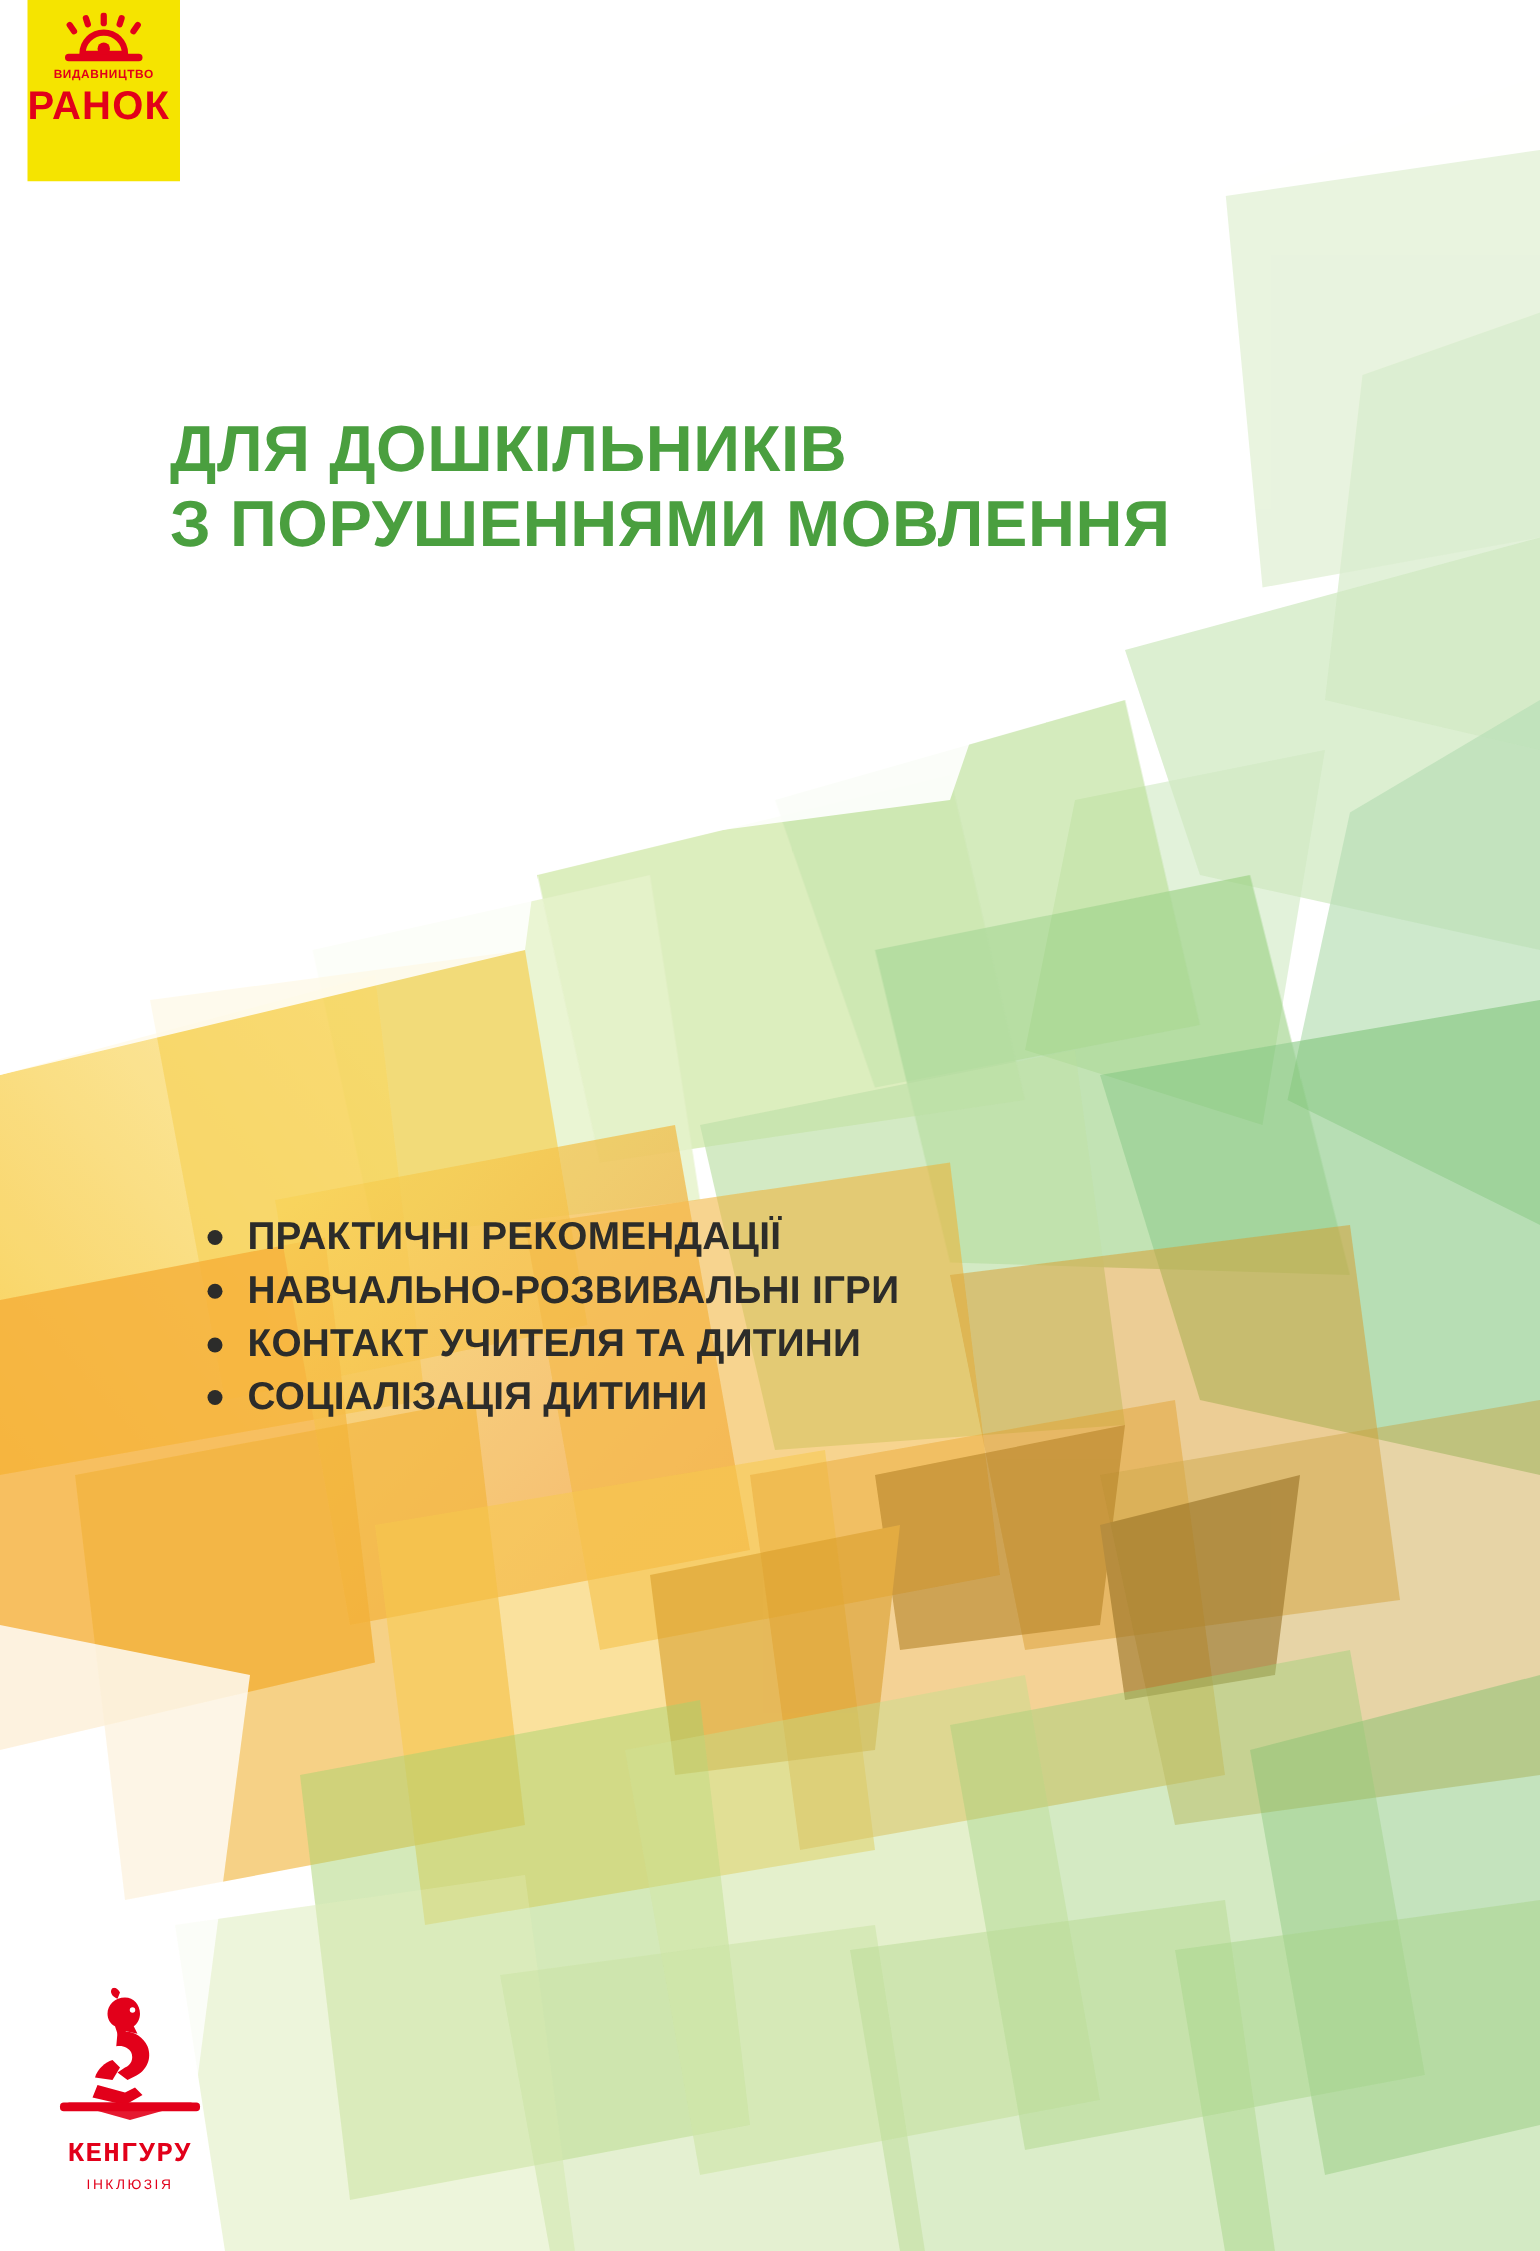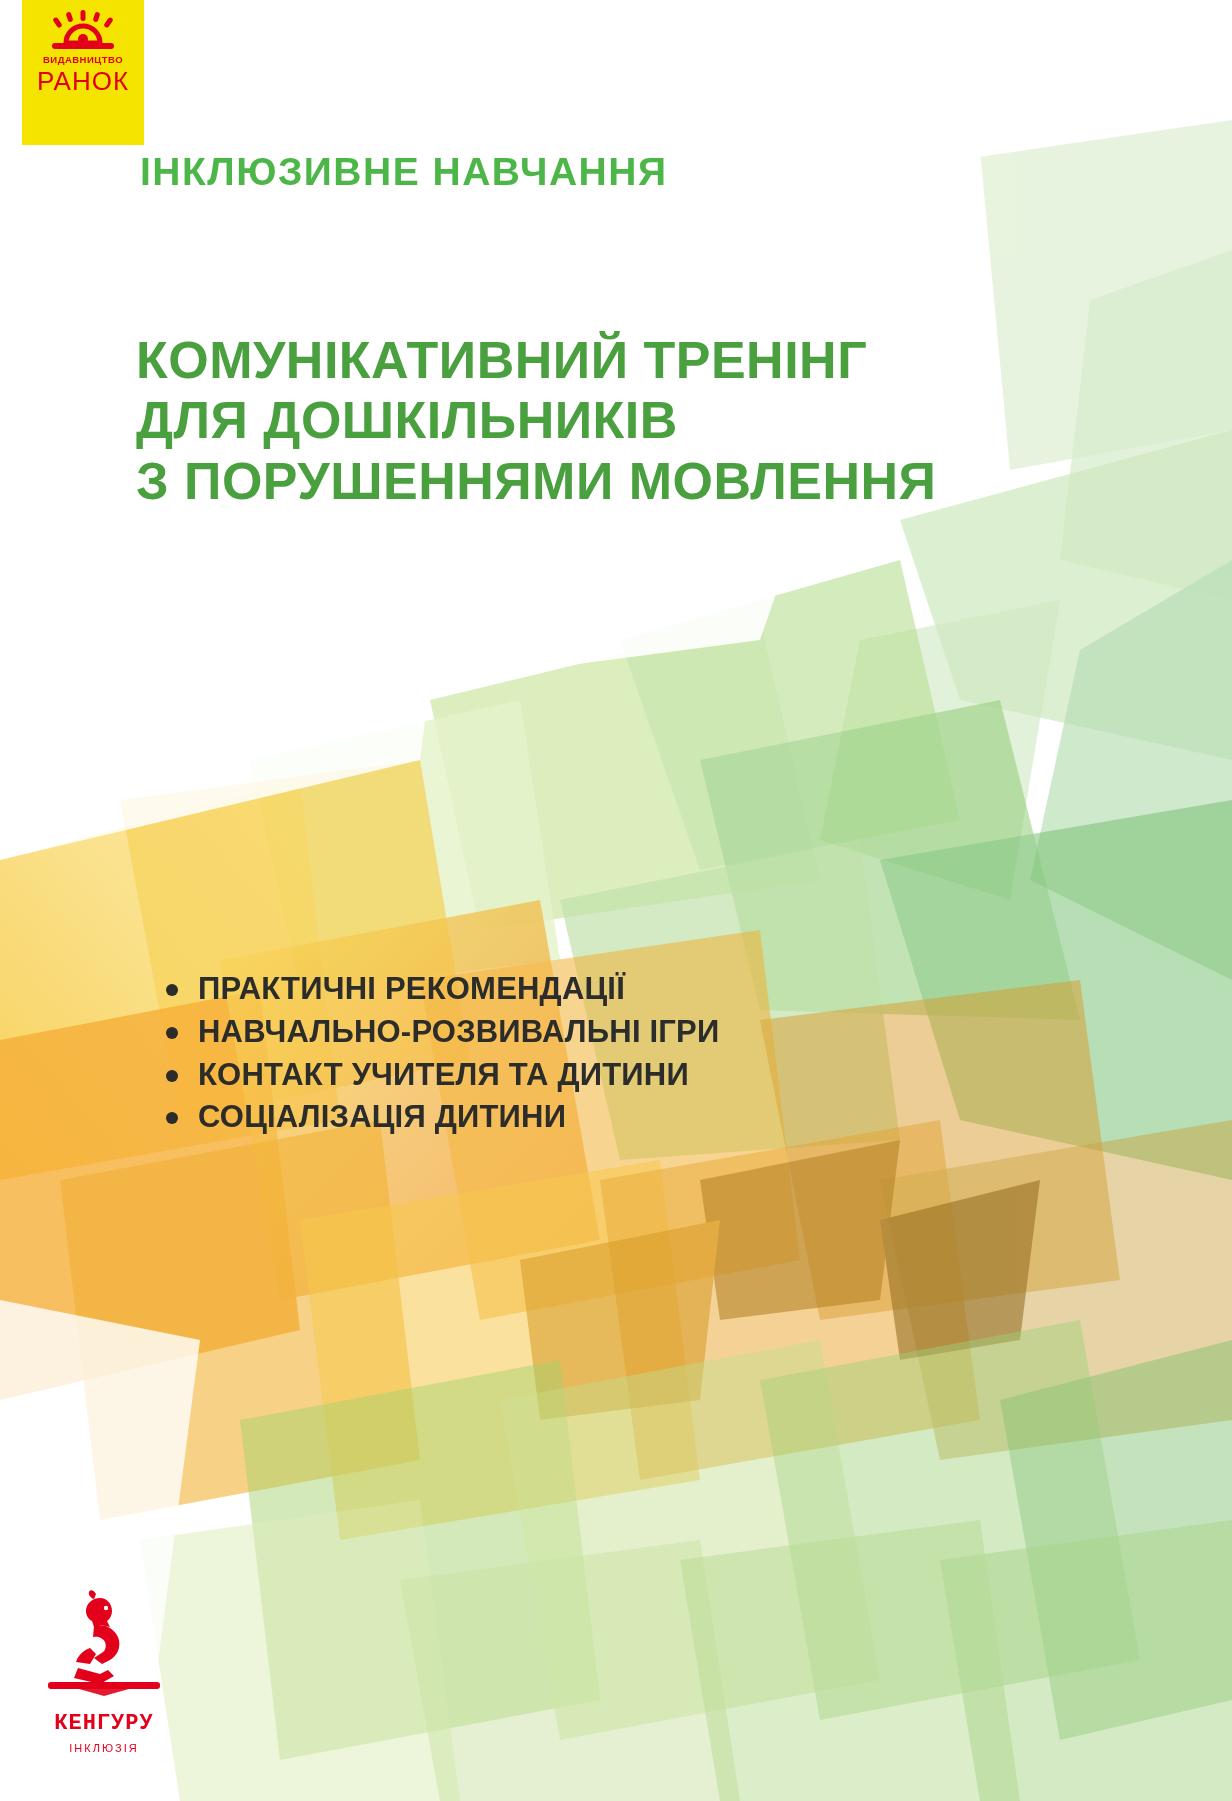"РАНОК" .publisher-logo .ranok { font-size: 26px -> 32px; font-weight: normal -> bold; text-align: center -> none }
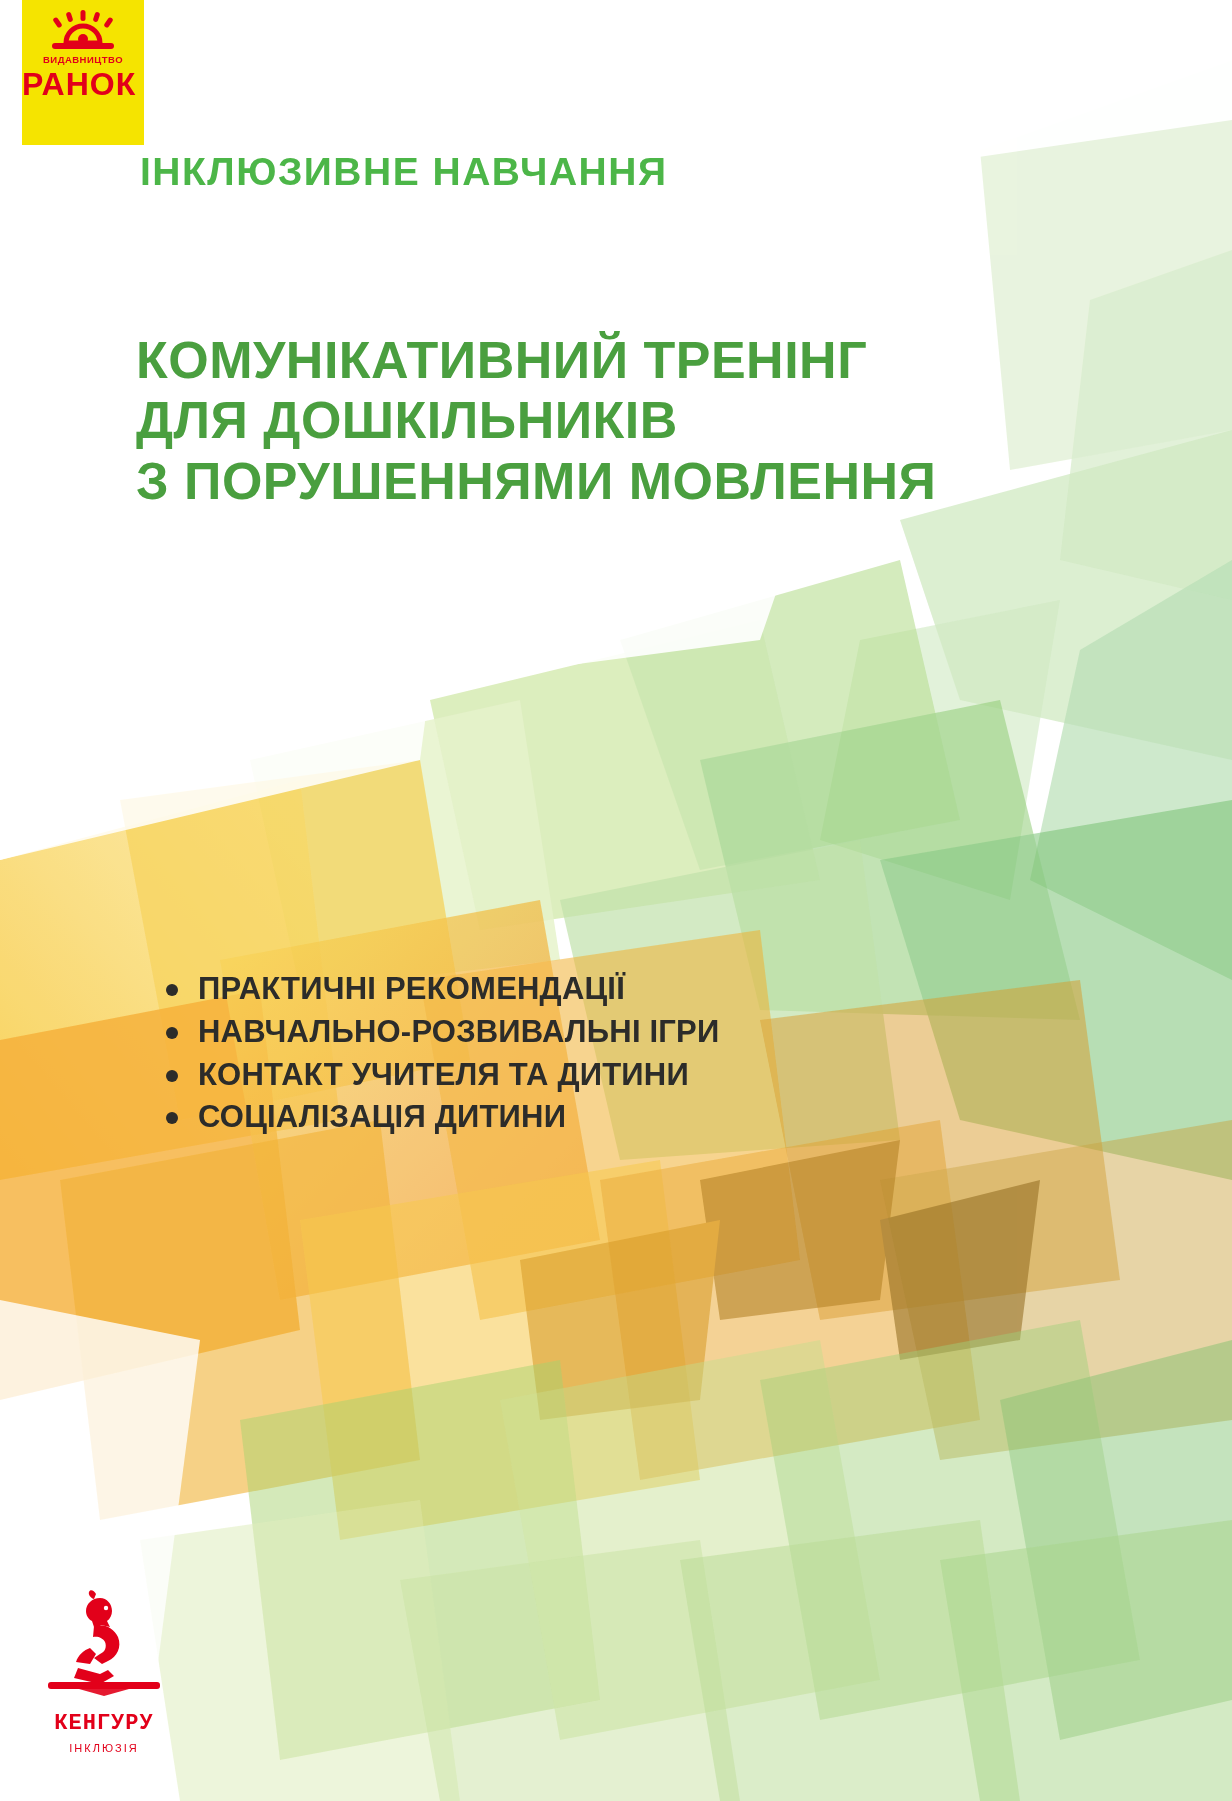"ІНКЛЮЗИВНЕ НАВЧАННЯ" div.series { html: <div>ІНКЛЮЗИВНЕ НАВЧАННЯ</div> -> none }
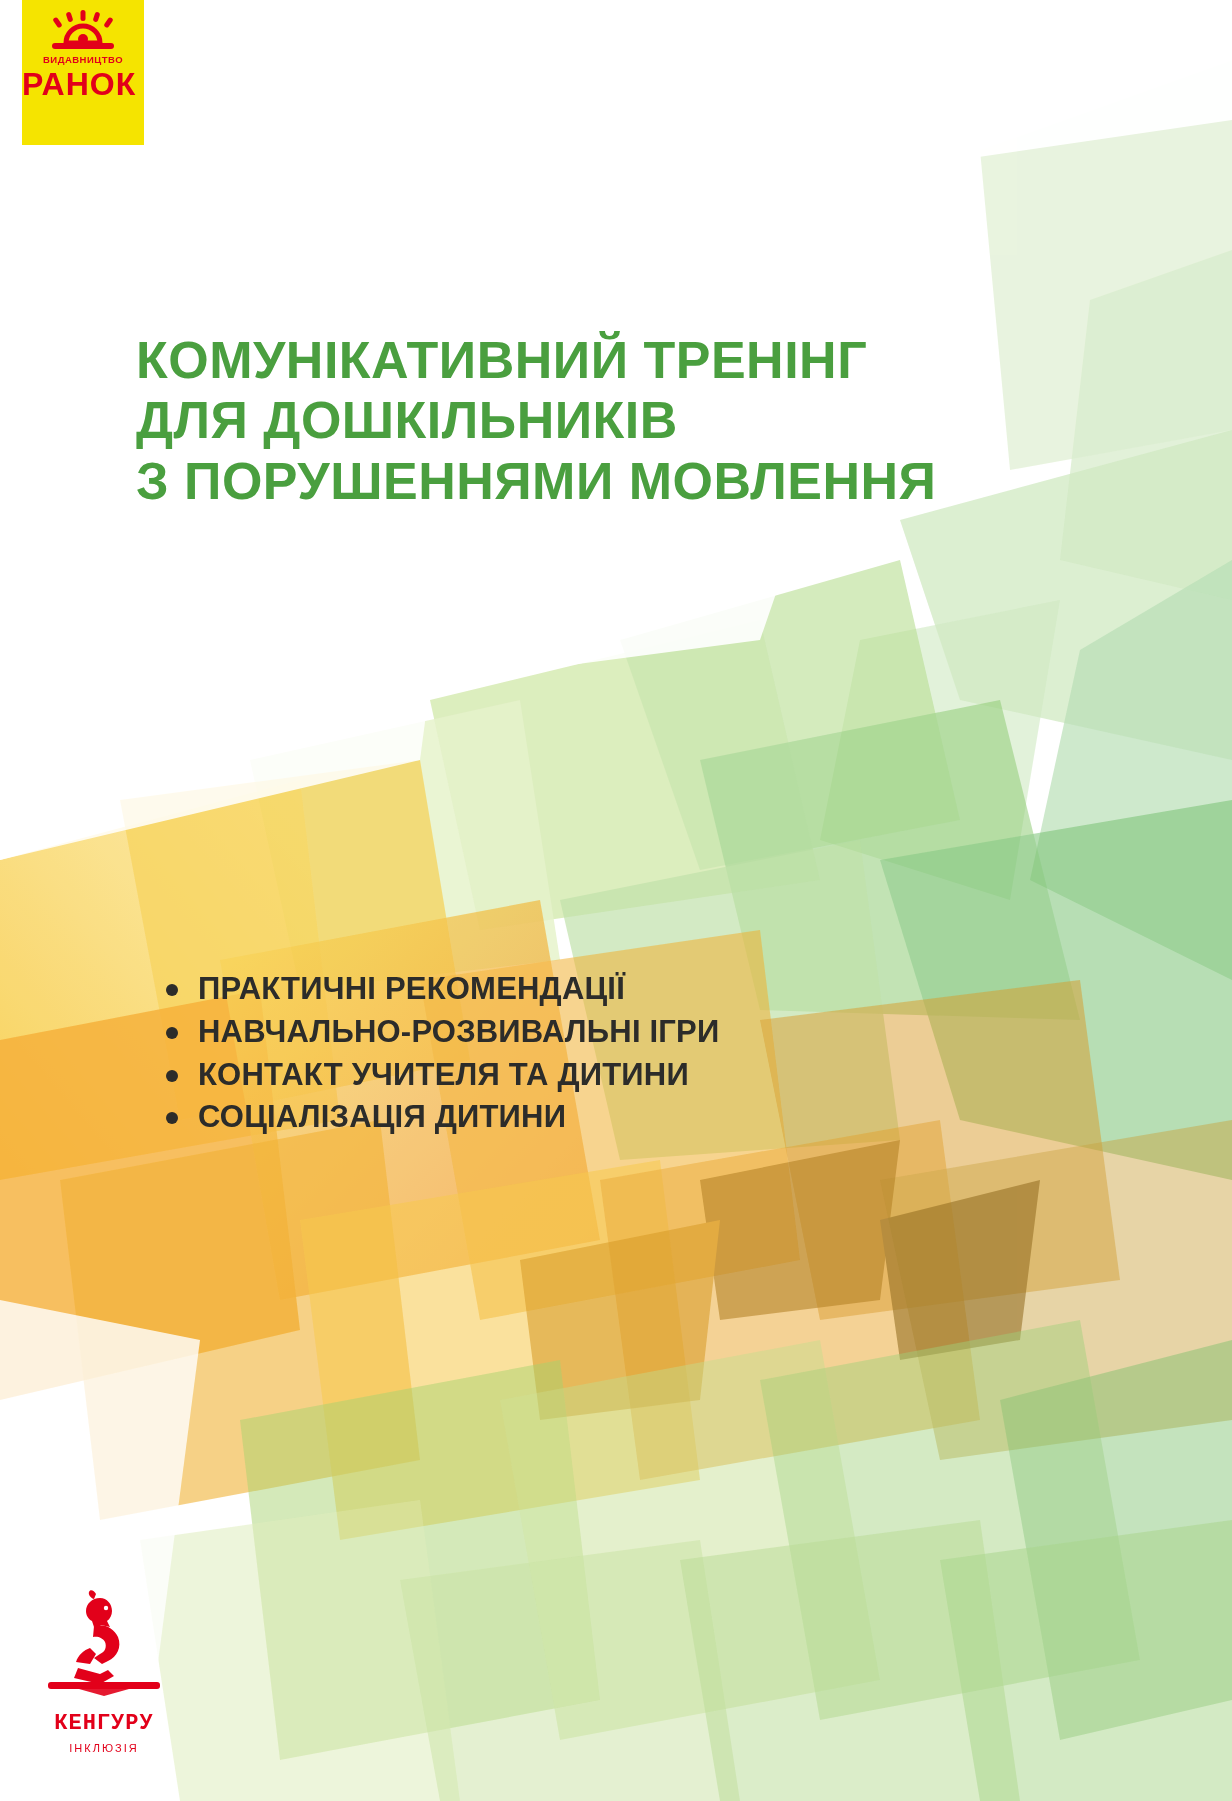"КОМУНІКАТИВНИЙ ТРЕНІНГ" span.line { html: <span>КОМУНІКАТИВНИЙ ТРЕНІНГ</span> -> none }
